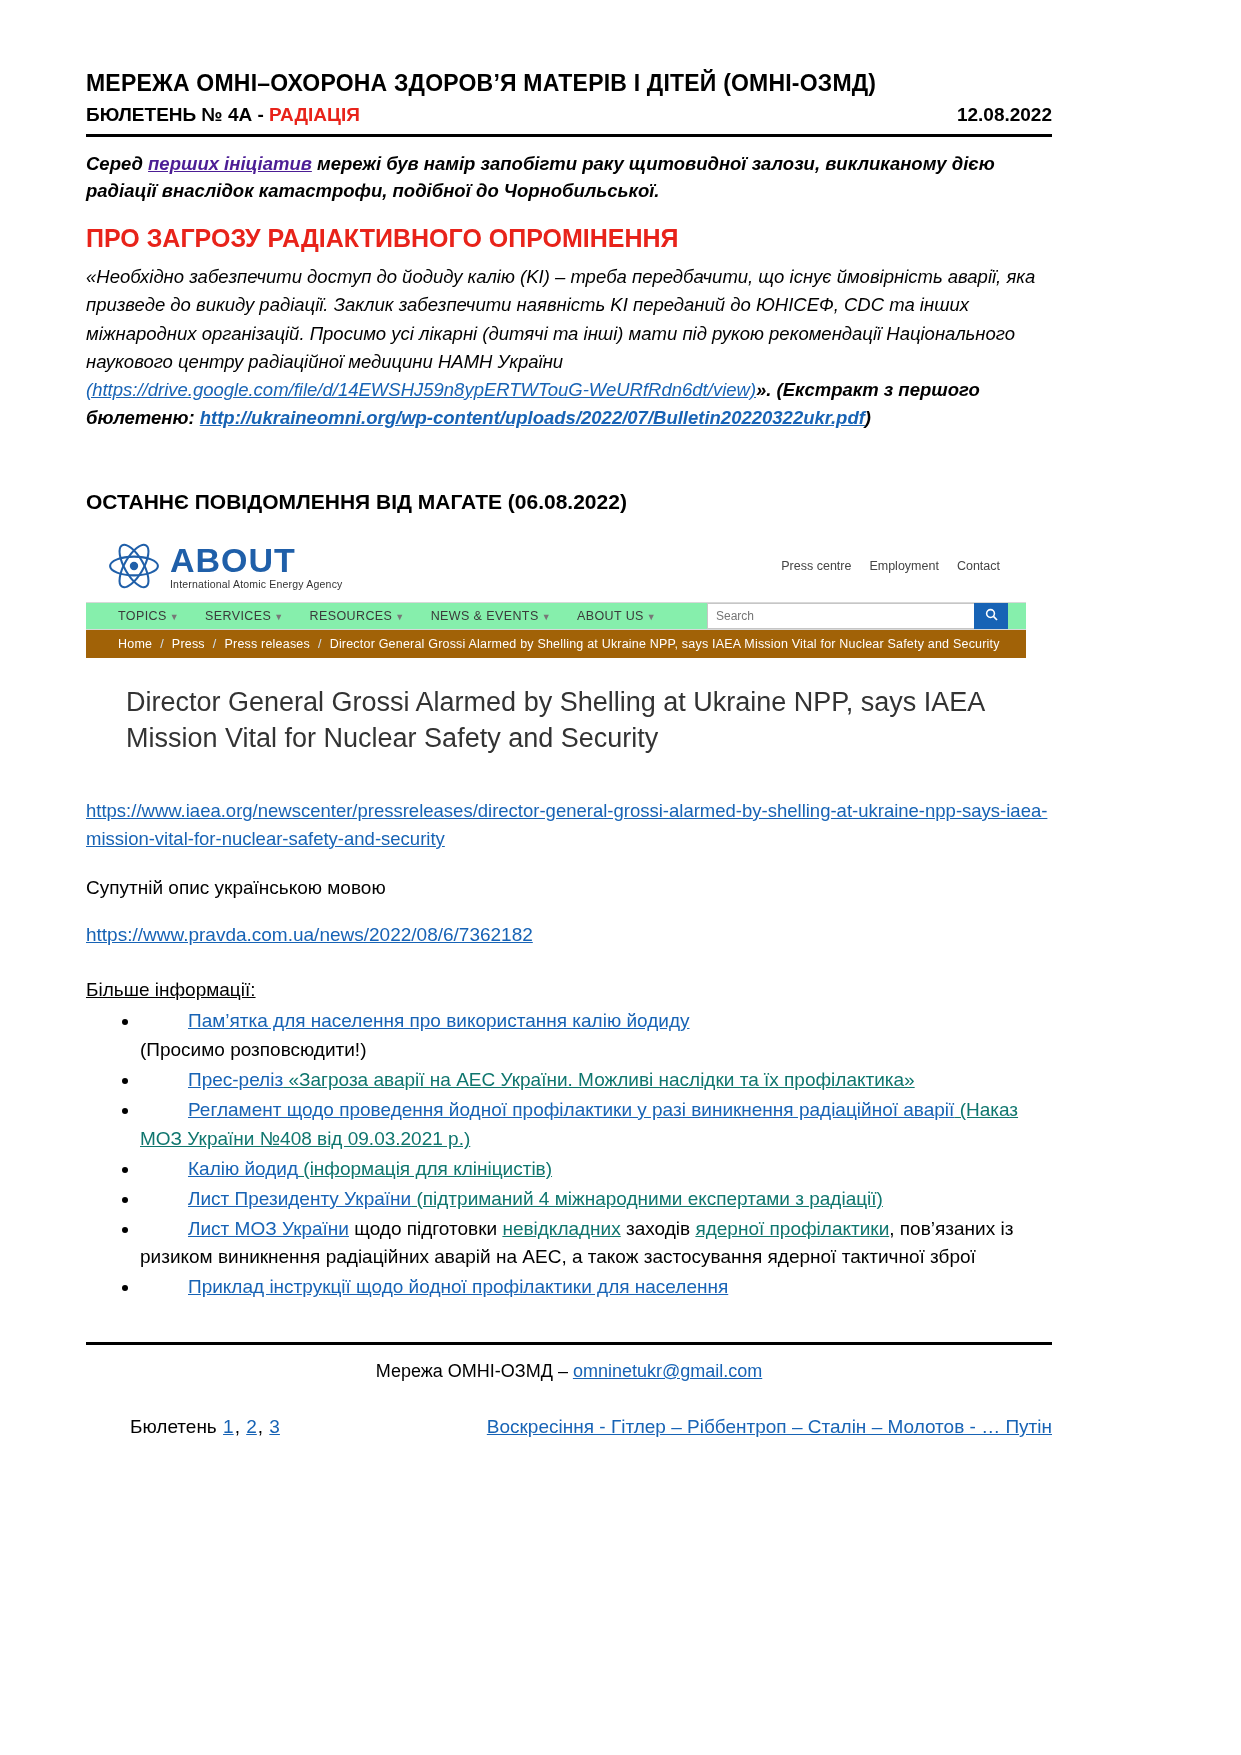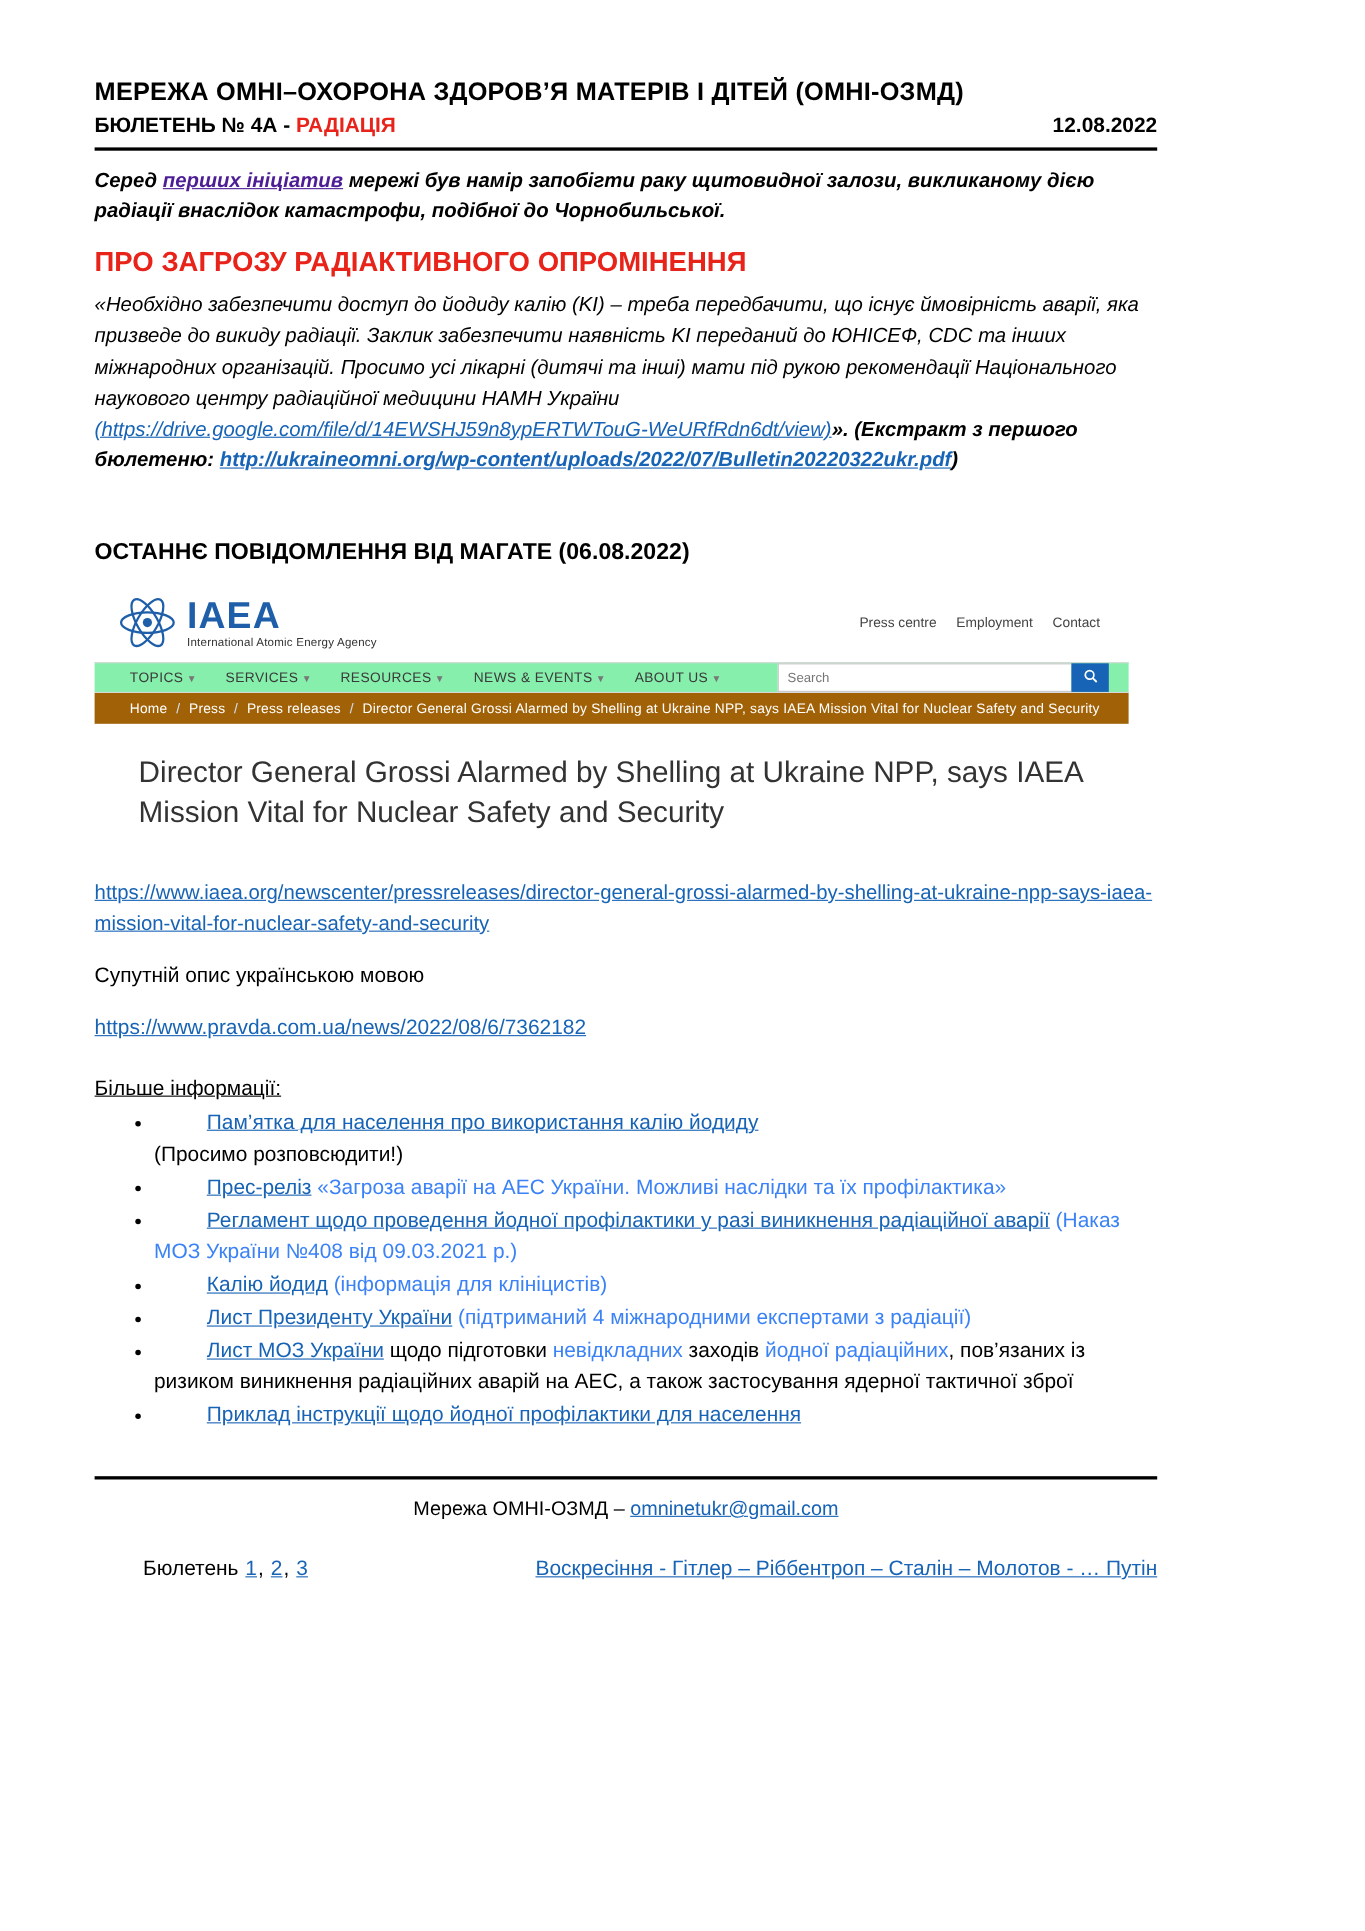"IAEA" div.big { text: IAEA -> ABOUT }
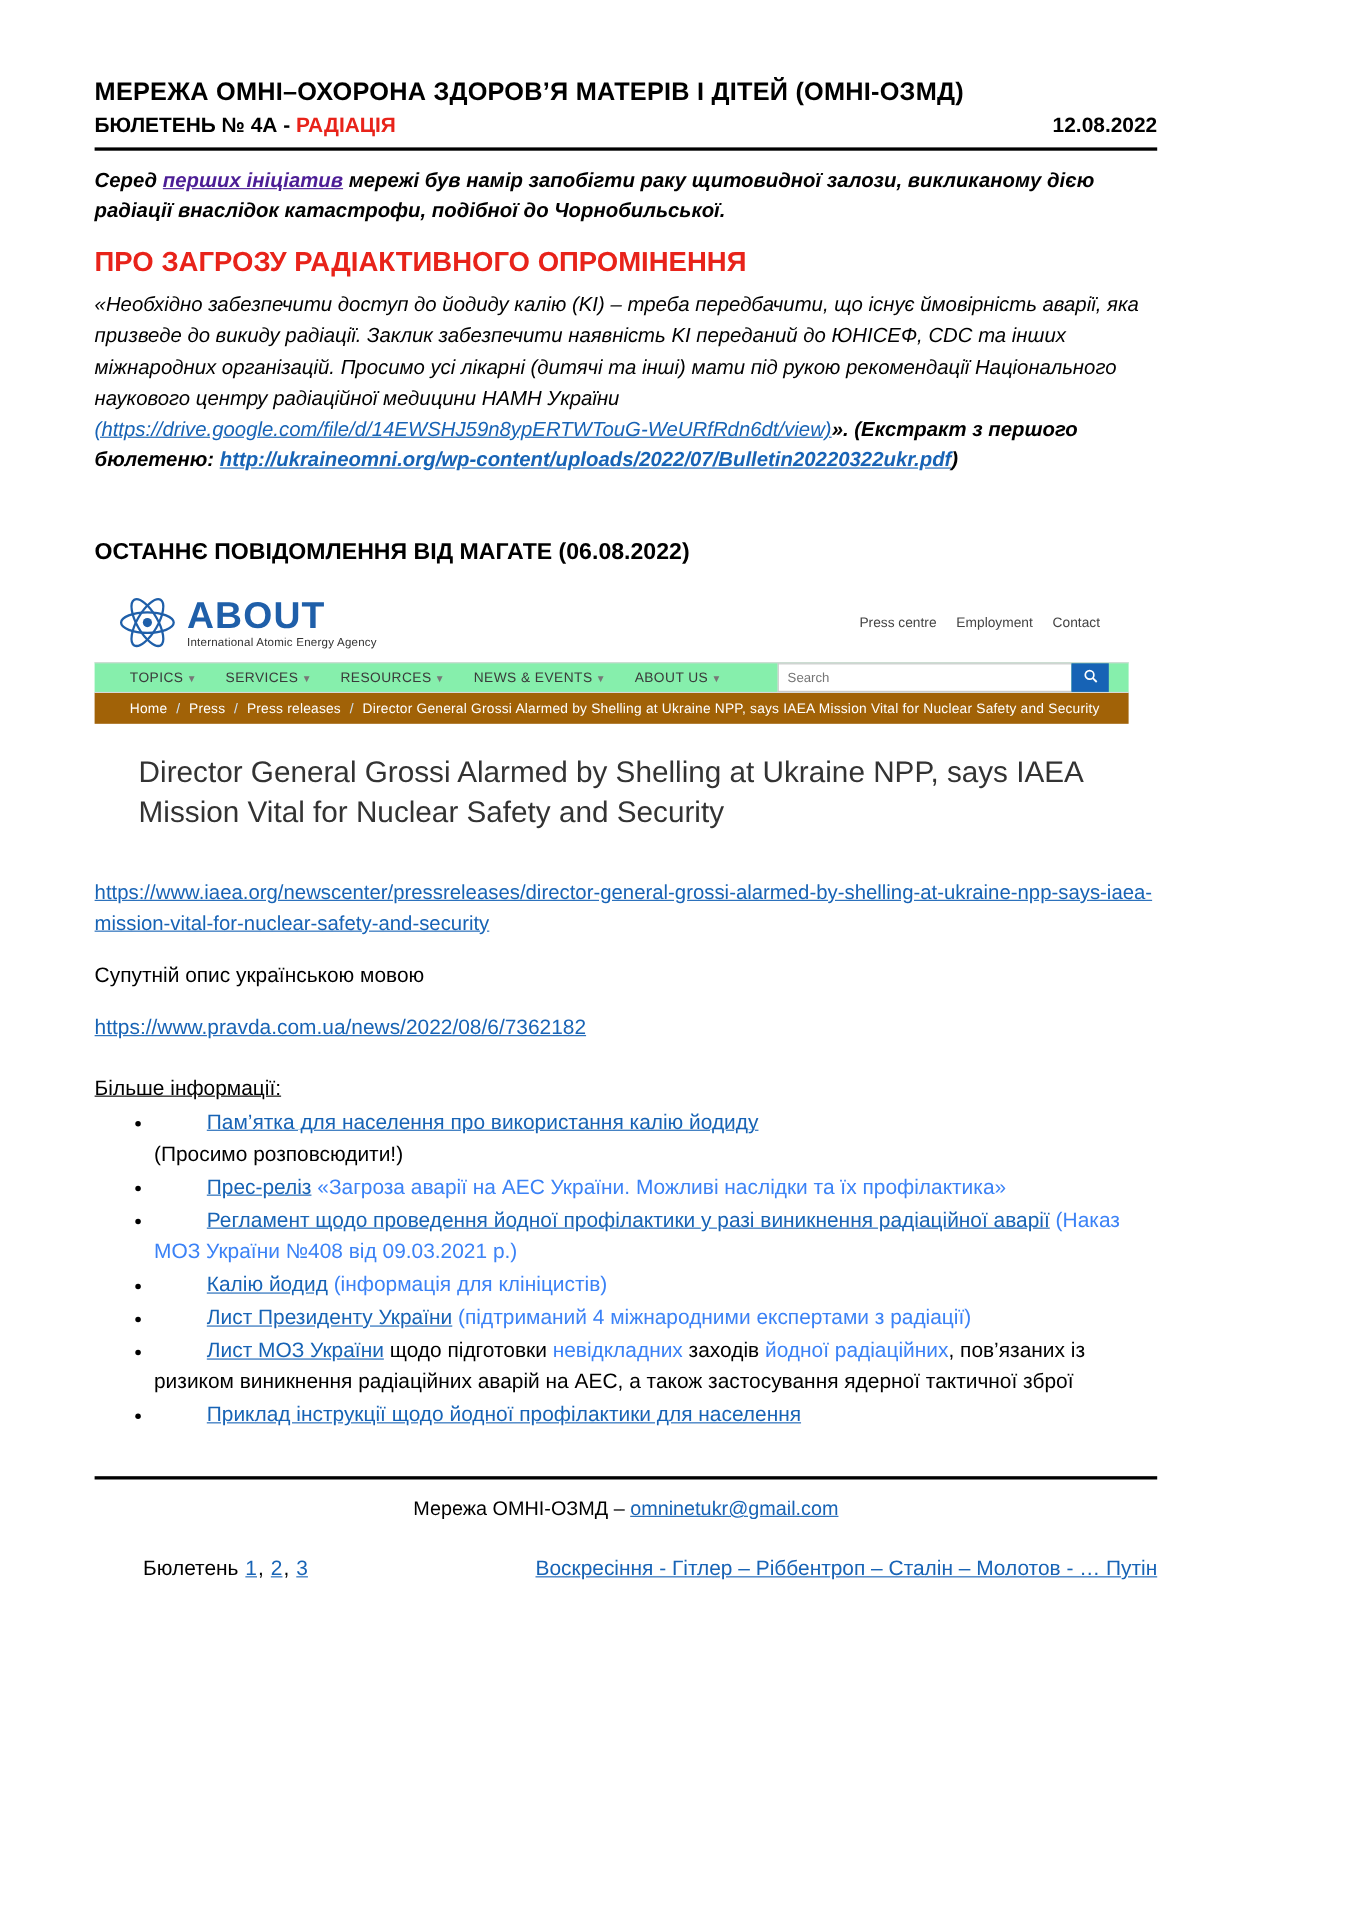"«Загроза аварії на АЕС України." .red-text { color: #3b82f6 -> #0f766e; text-decoration: none -> underline }
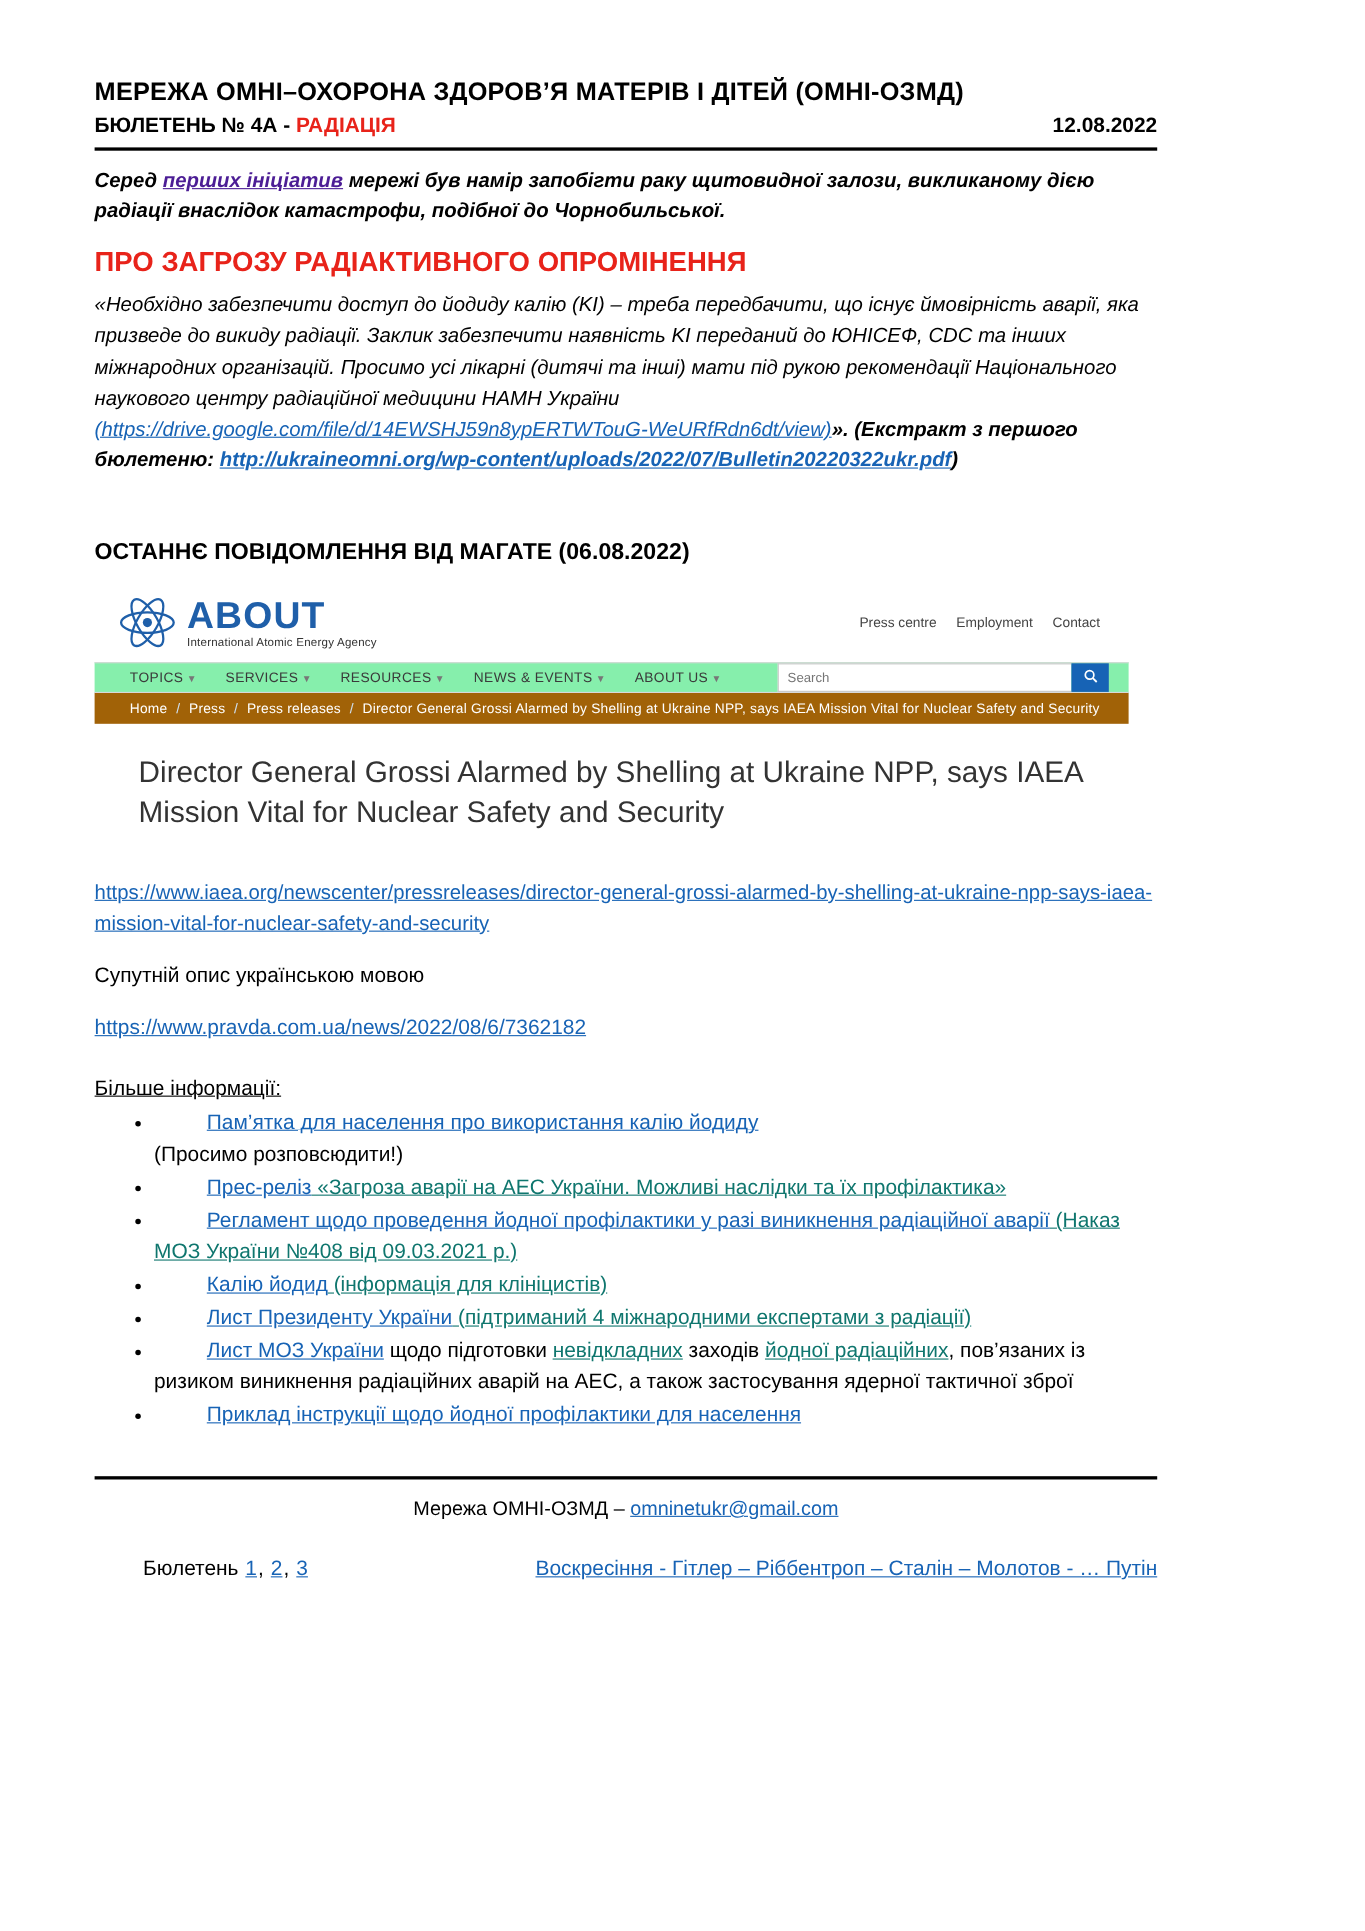"йодної радіаційних" span.red-text { text: йодної радіаційних -> ядерної профілактики }
